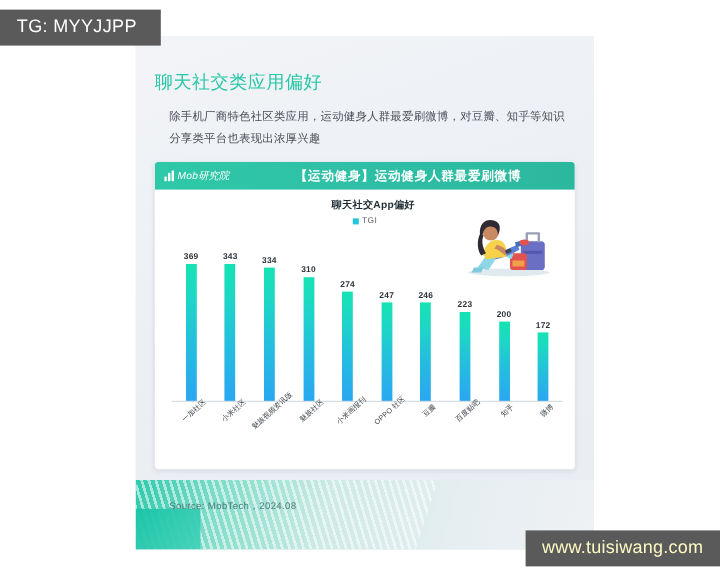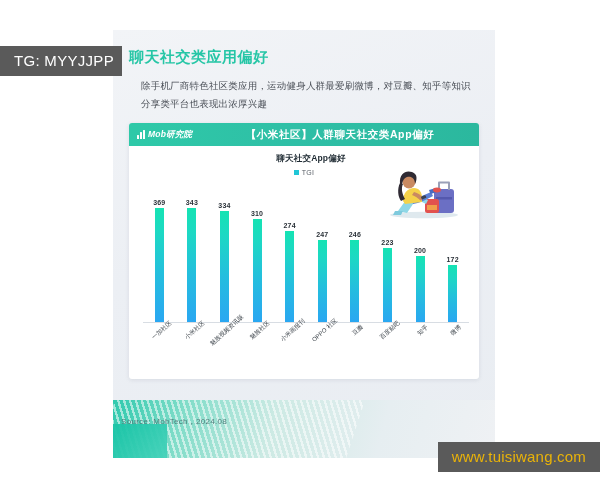"TG: MYYJJPP" #tg-tag { margin-top: 38px -> none; padding: 6px 8px 7px 14px -> 6px 20px 7px 14px }
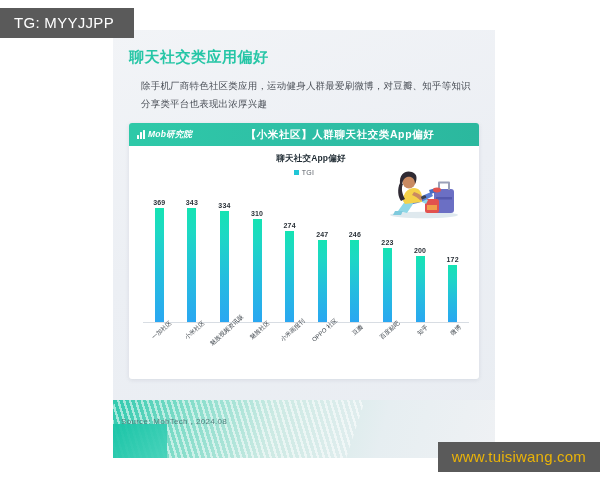"聊天社交类应用偏好" #headline { font-weight: bold -> normal; margin: 0 0 11px 0 -> 12px 0 11px 0 }
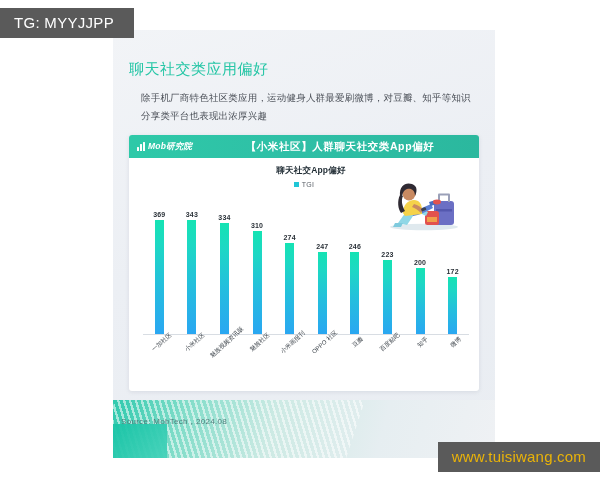"Mob研究院" #brand-text { font-weight: bold -> normal }
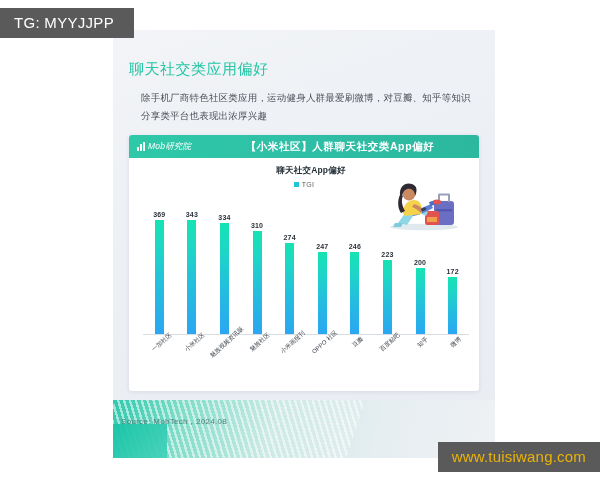"【小米社区】人群聊天社交类App偏好" div { text: 小米社区】人群聊天社交类App偏好 -> 运动健身】运动健身人群最爱刷微博 }
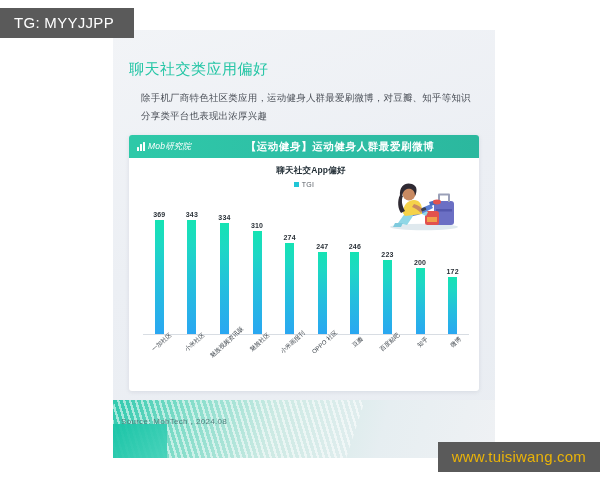"Source: MobTech，2024.08" #source-text { left: 8px -> 28px }
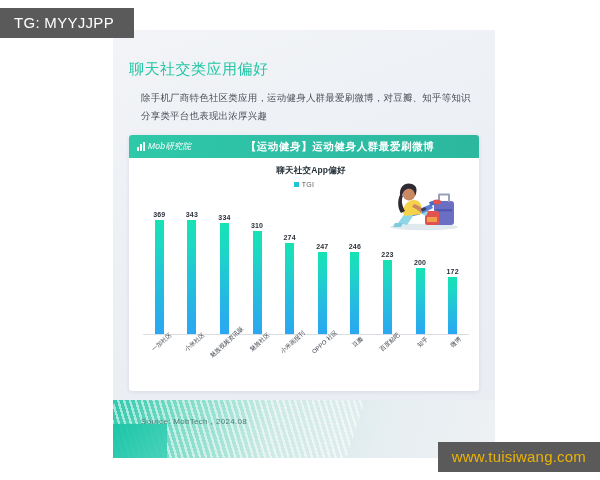"www.tuisiwang.com" #watermark { color: #eab308 -> #fef9c3 }
